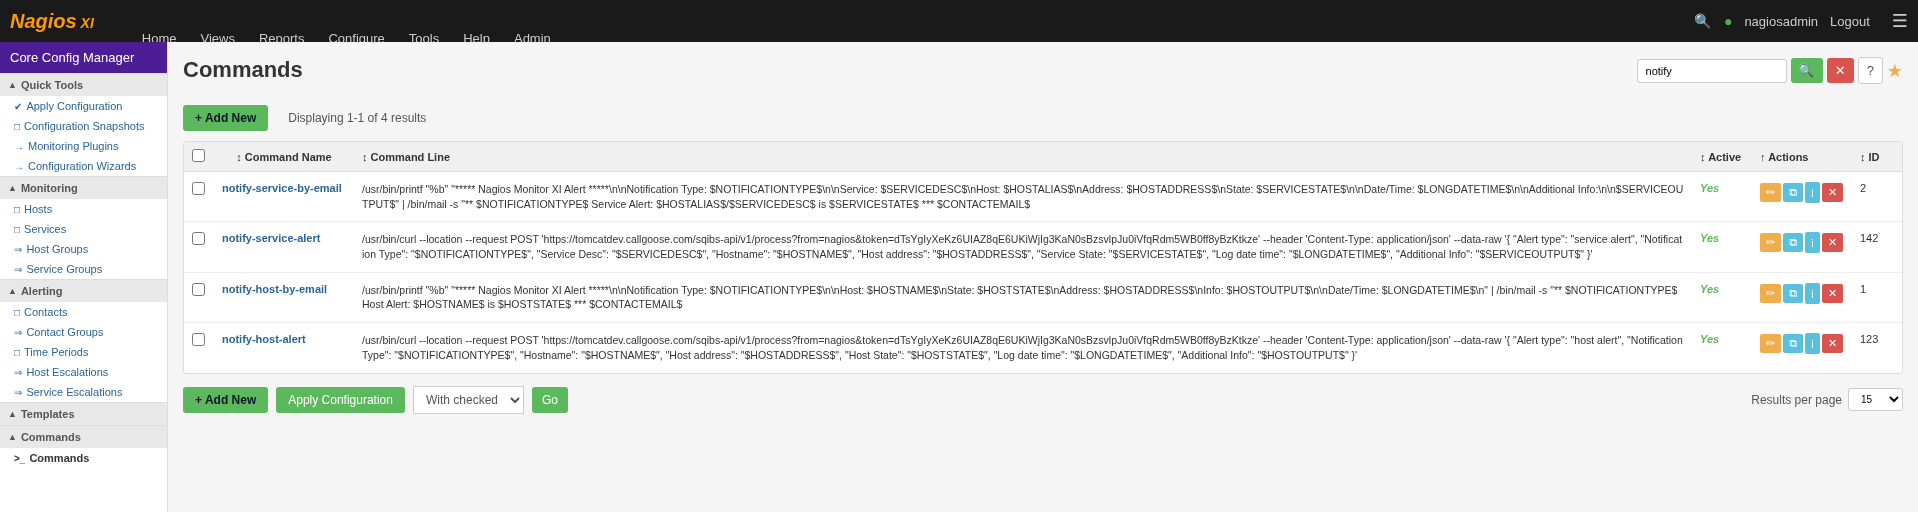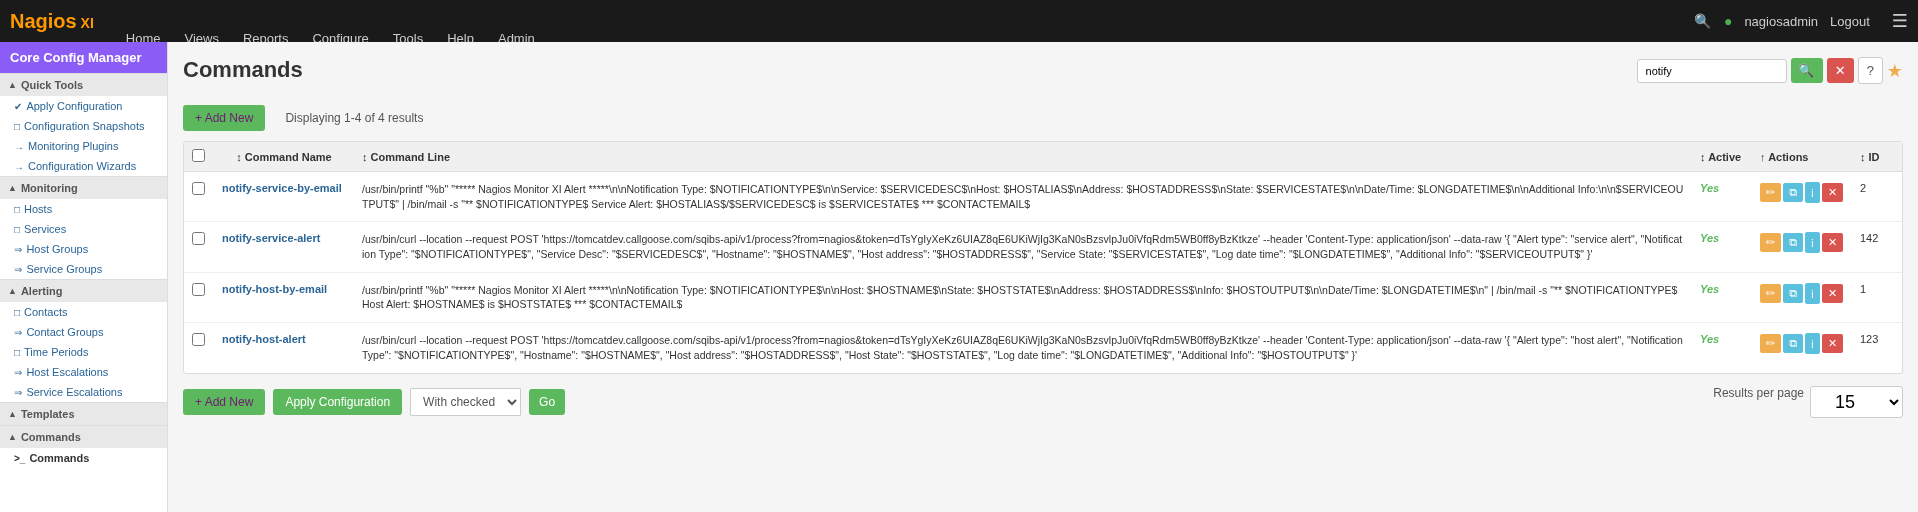"Nagios XI" .logo { font-style: none -> italic; margin-right: 20px -> 36px }
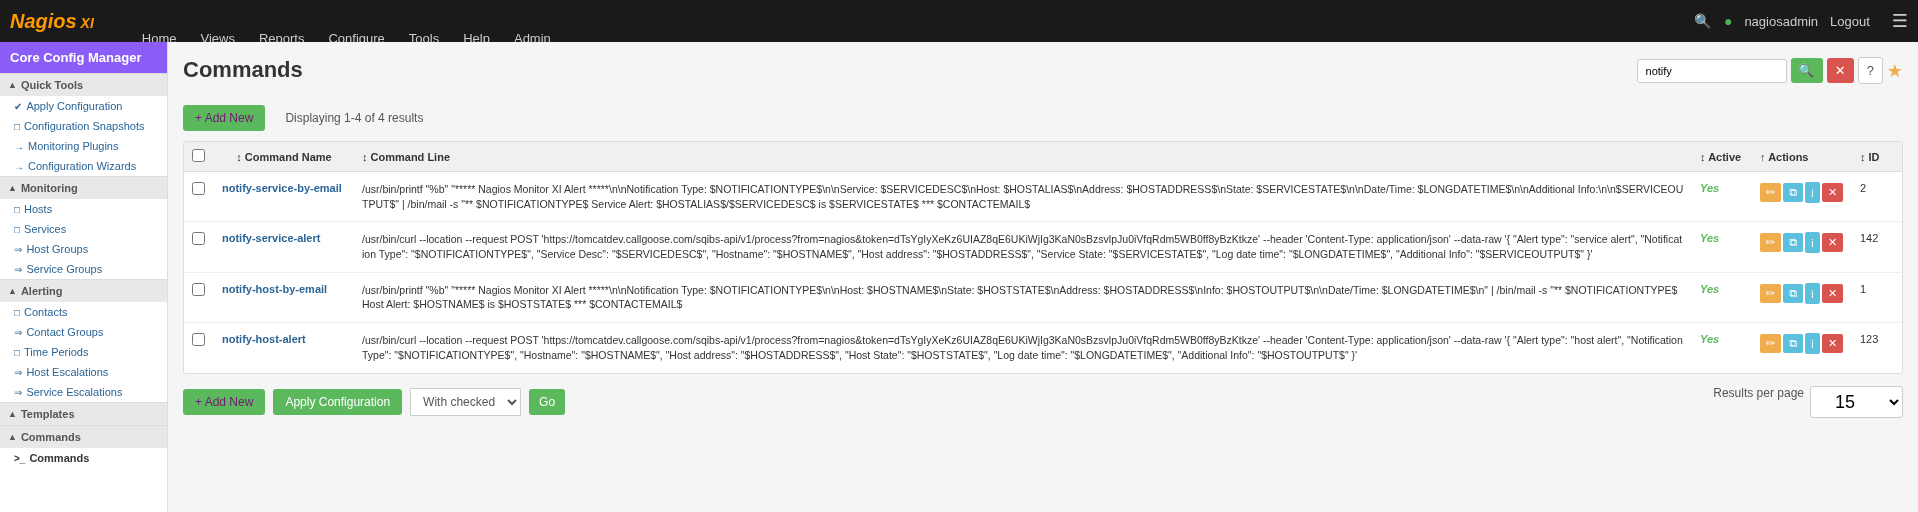"Core Config Manager" .sidebar-header { background: #8b5cf6 -> #4c1d95; font-weight: bold -> normal }
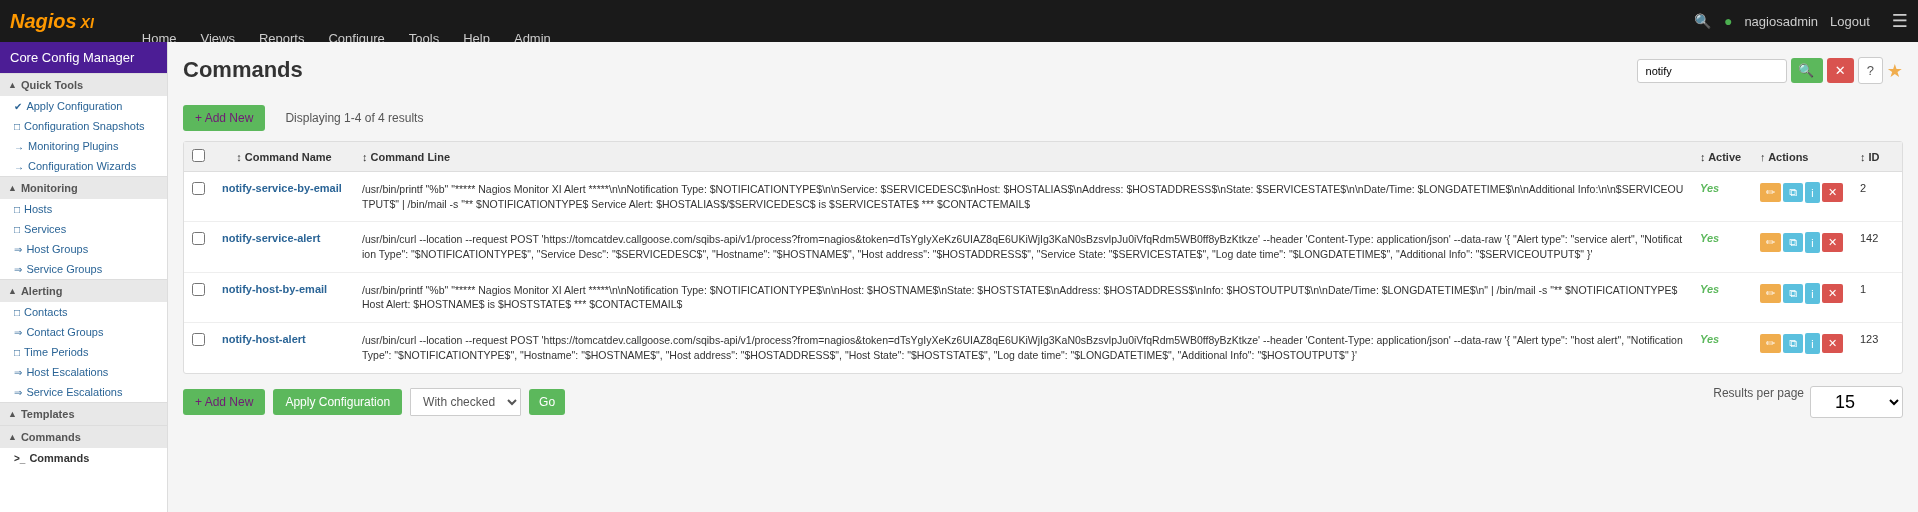"+ Add New" .add-btn { color: #701a75 -> #0f172a; font-weight: none -> bold }
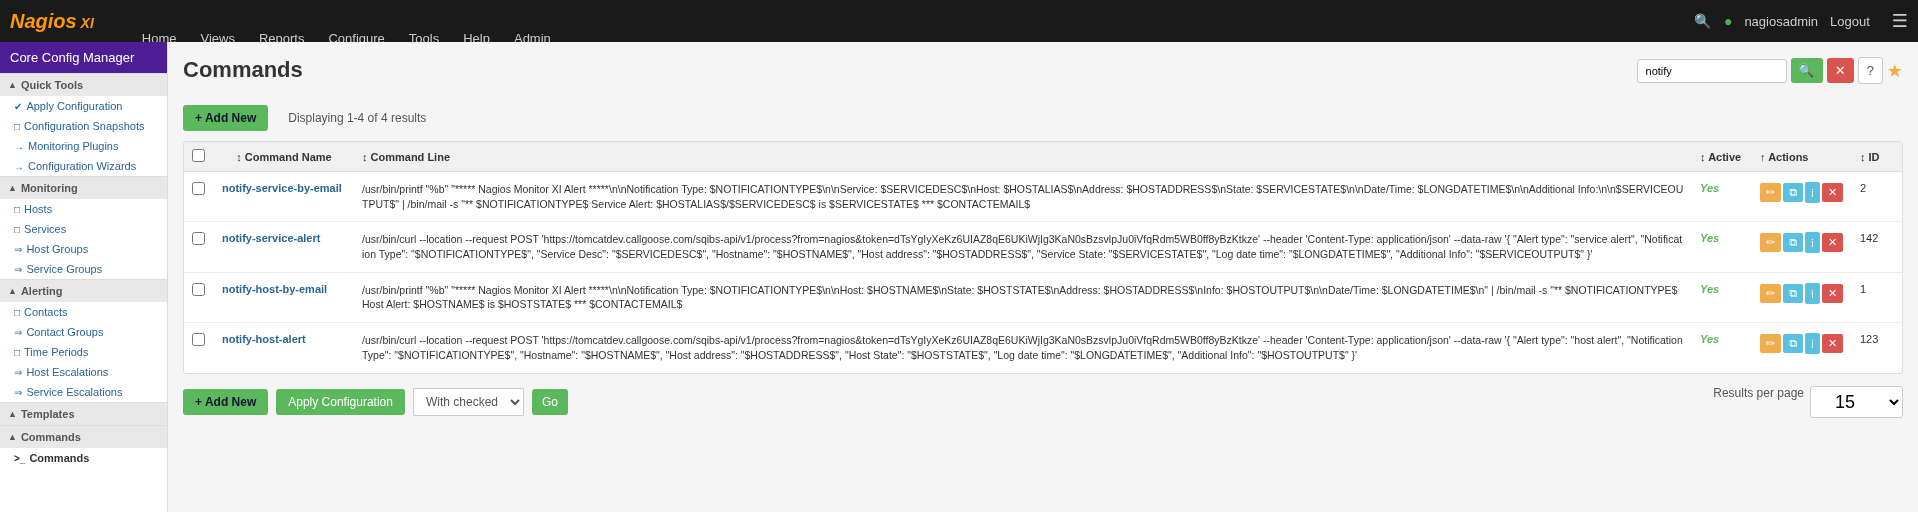"Displaying 1-4 of 4 results" span.displaying-text { text: 1-4 -> 1-1 }
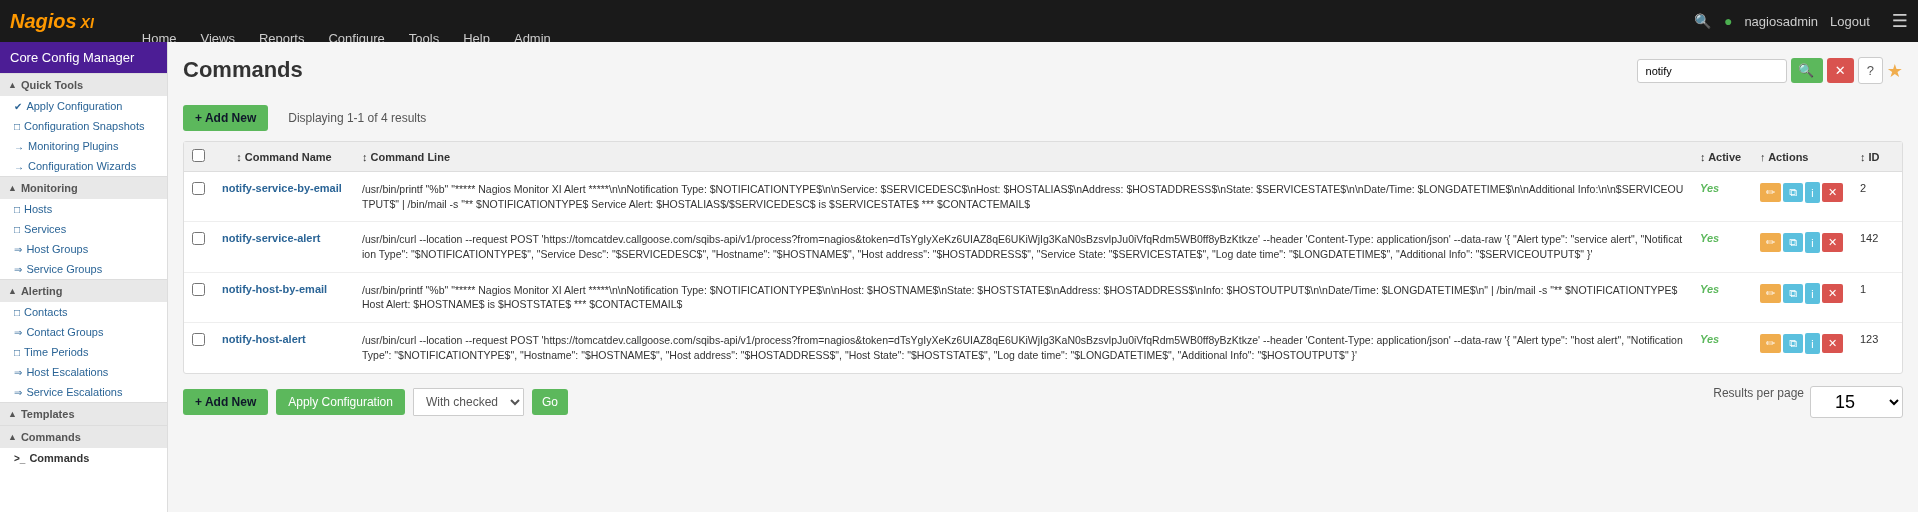"Results per page" .results-per-page { align-items: flex-start -> center }
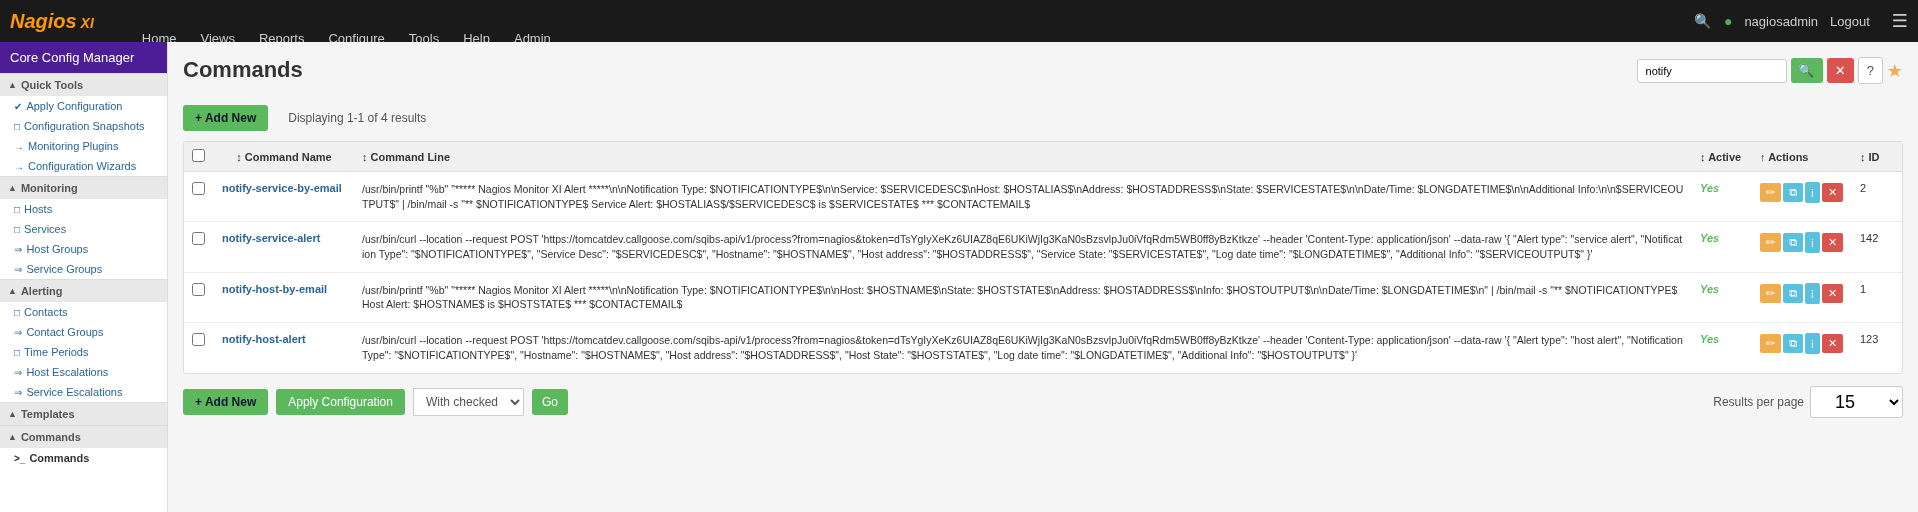"15" .results-select { font-size: 18px -> 10px; padding: 4px 20px -> 4px 8px }
